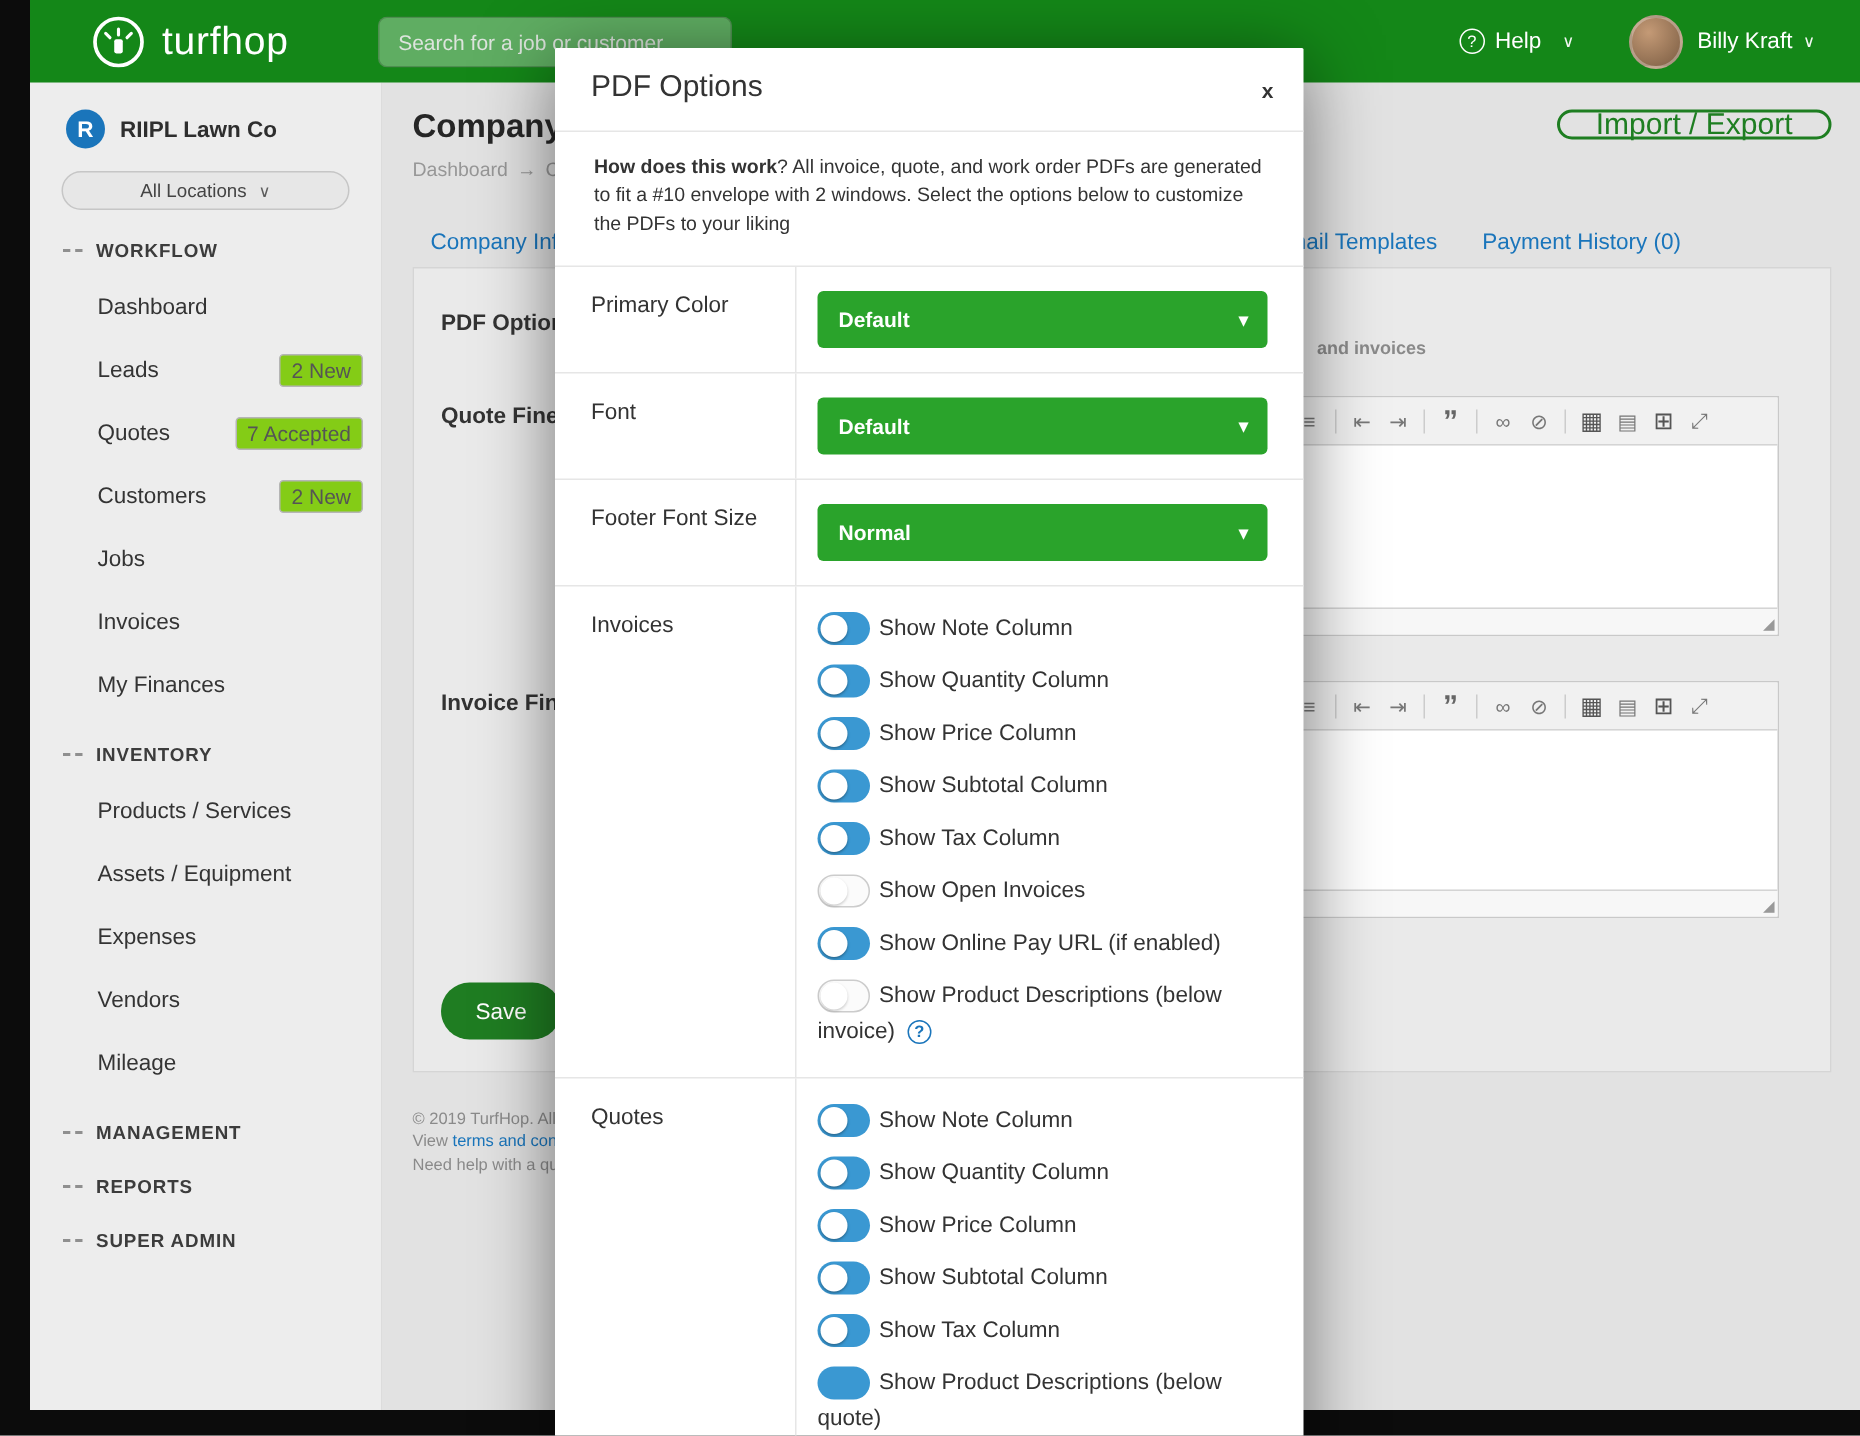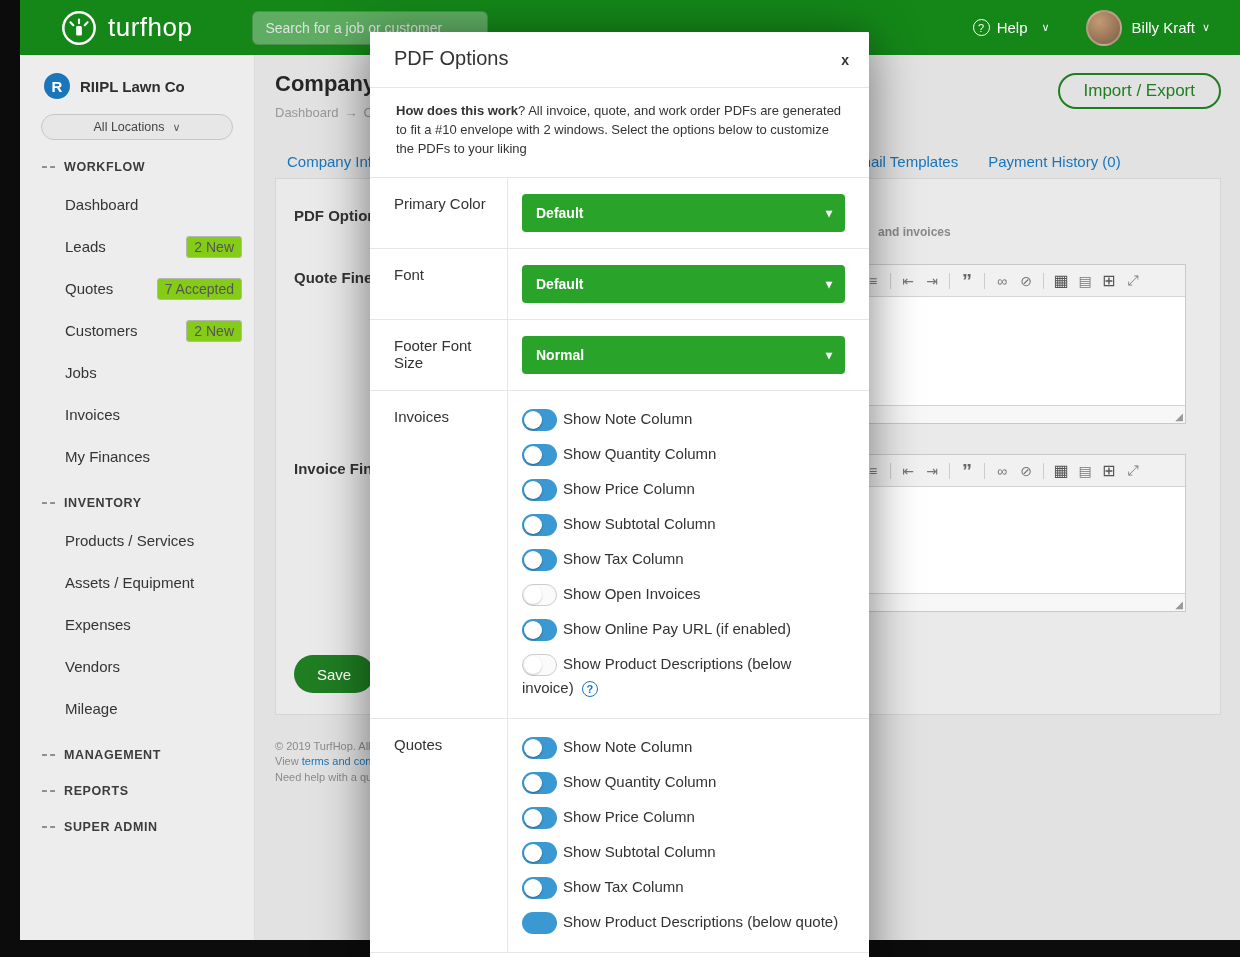"Import / Export" .import-btn { font-size: 17px -> 20px; height: 36px -> 20px }
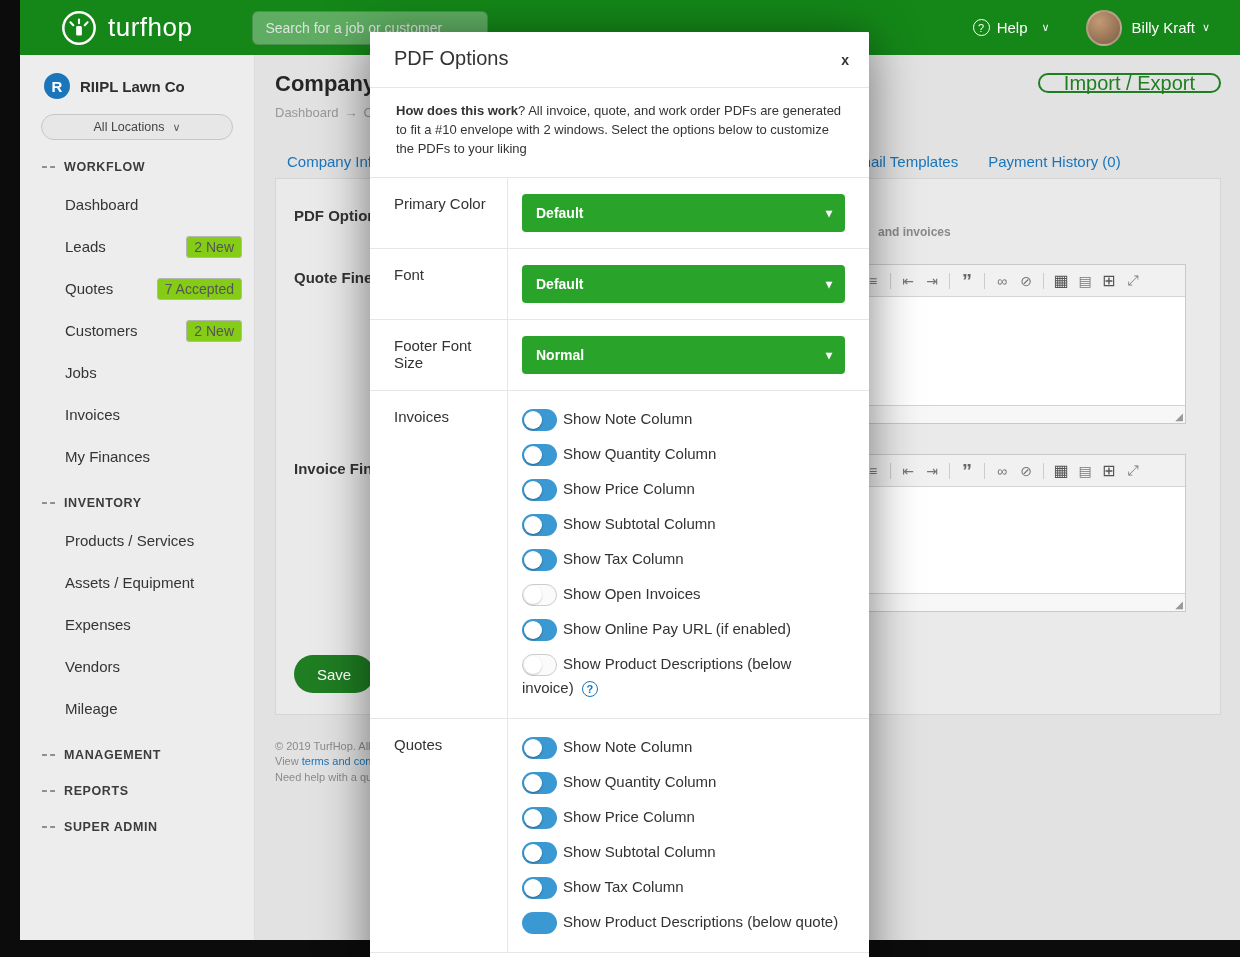"Primary Color" .m-label { width: 138px -> 161px }
